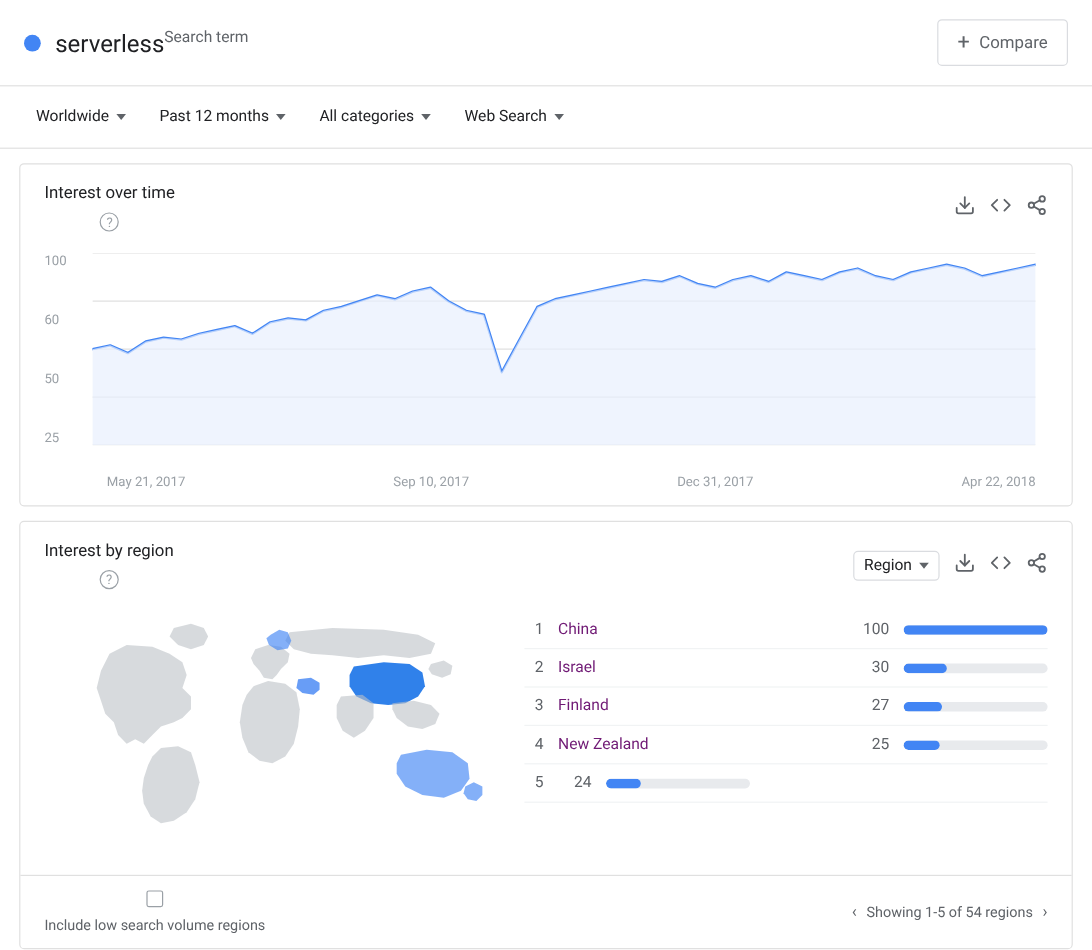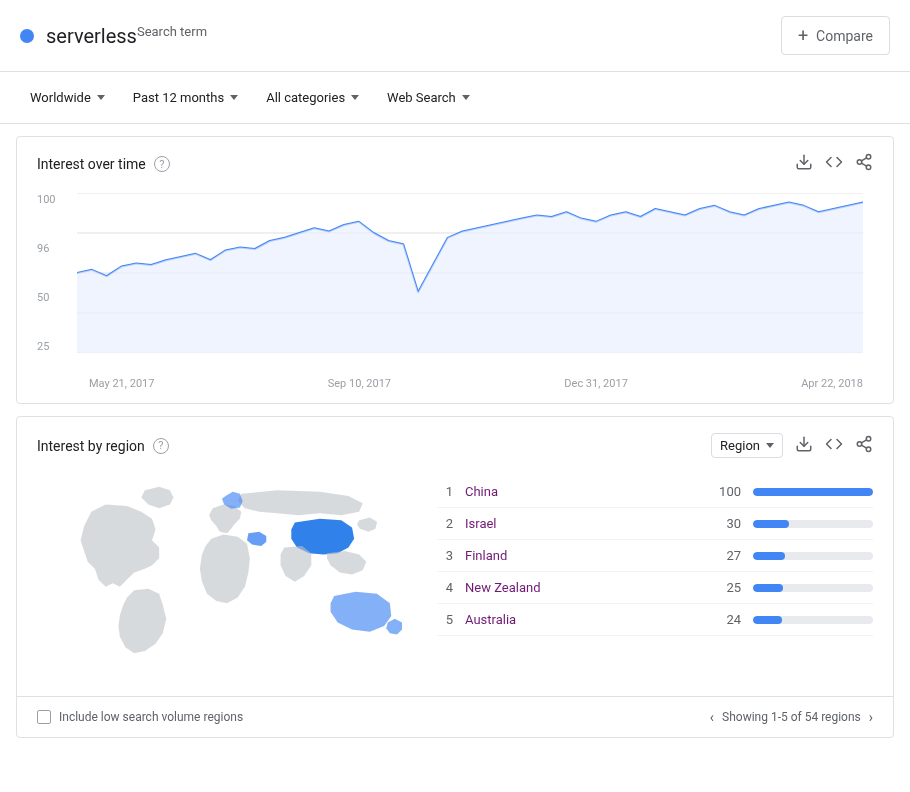"Interest over time" .section-title { flex-direction: none -> column }
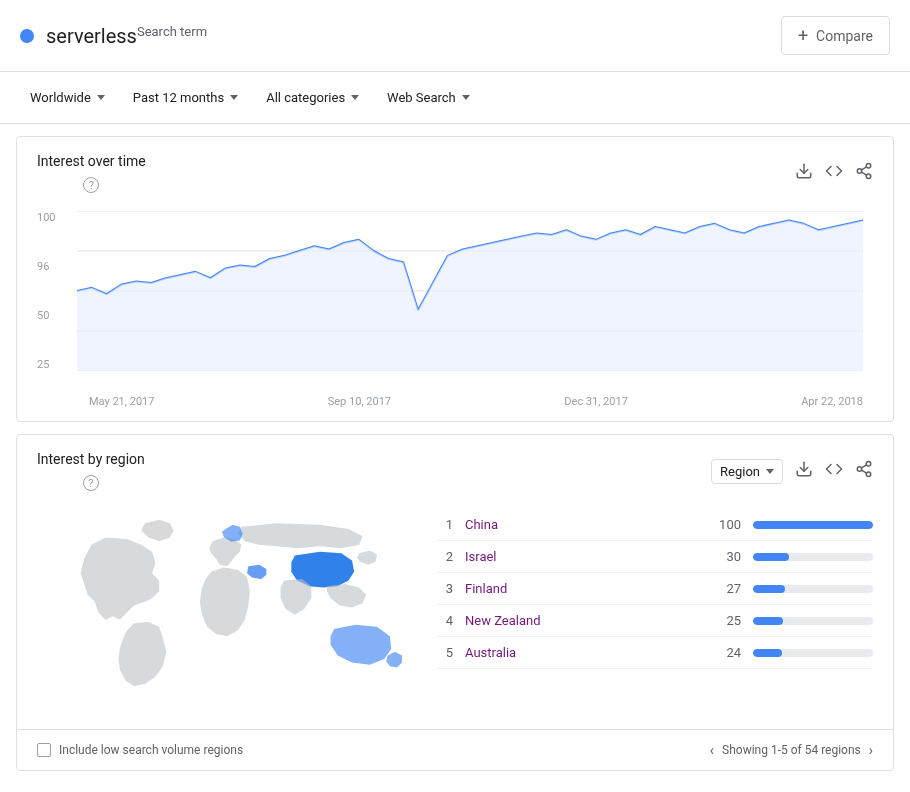"96" span.y-label { text: 96 -> 60 }
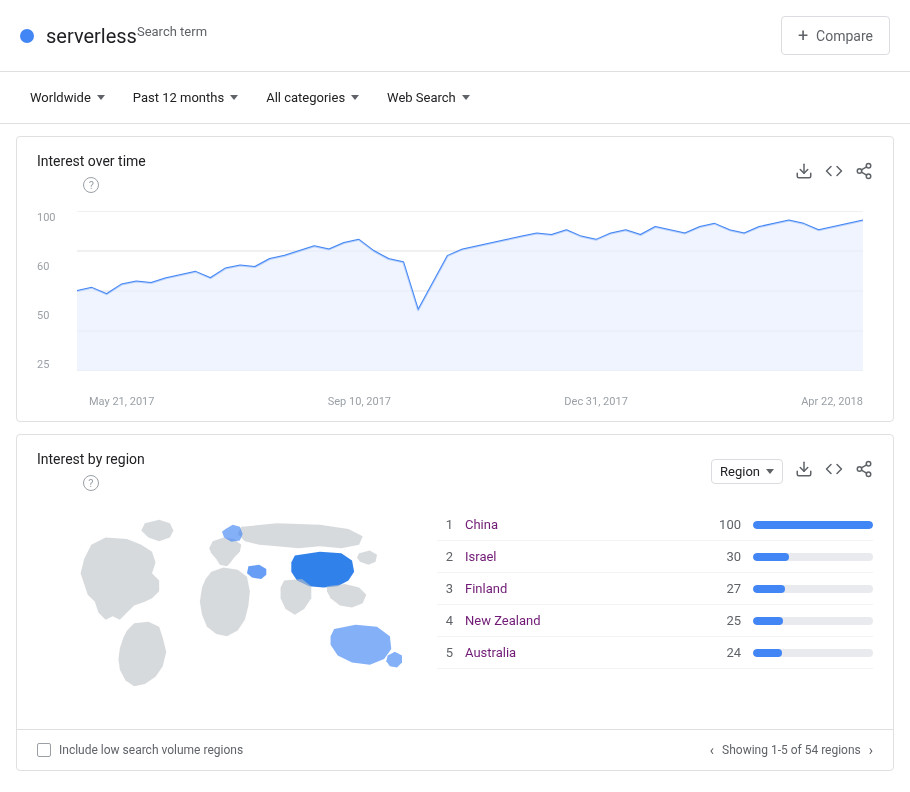"Australia" span.region-name { html: <span>Australia</span> -> none }
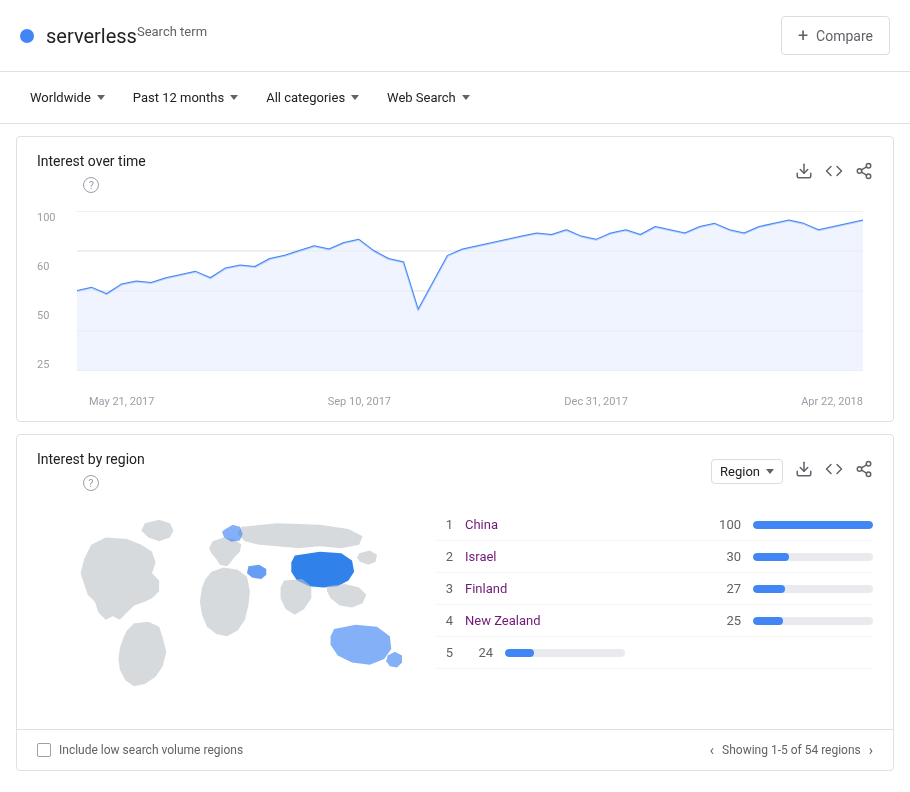"Include low search volume regions" .low-volume { flex-direction: none -> column }
